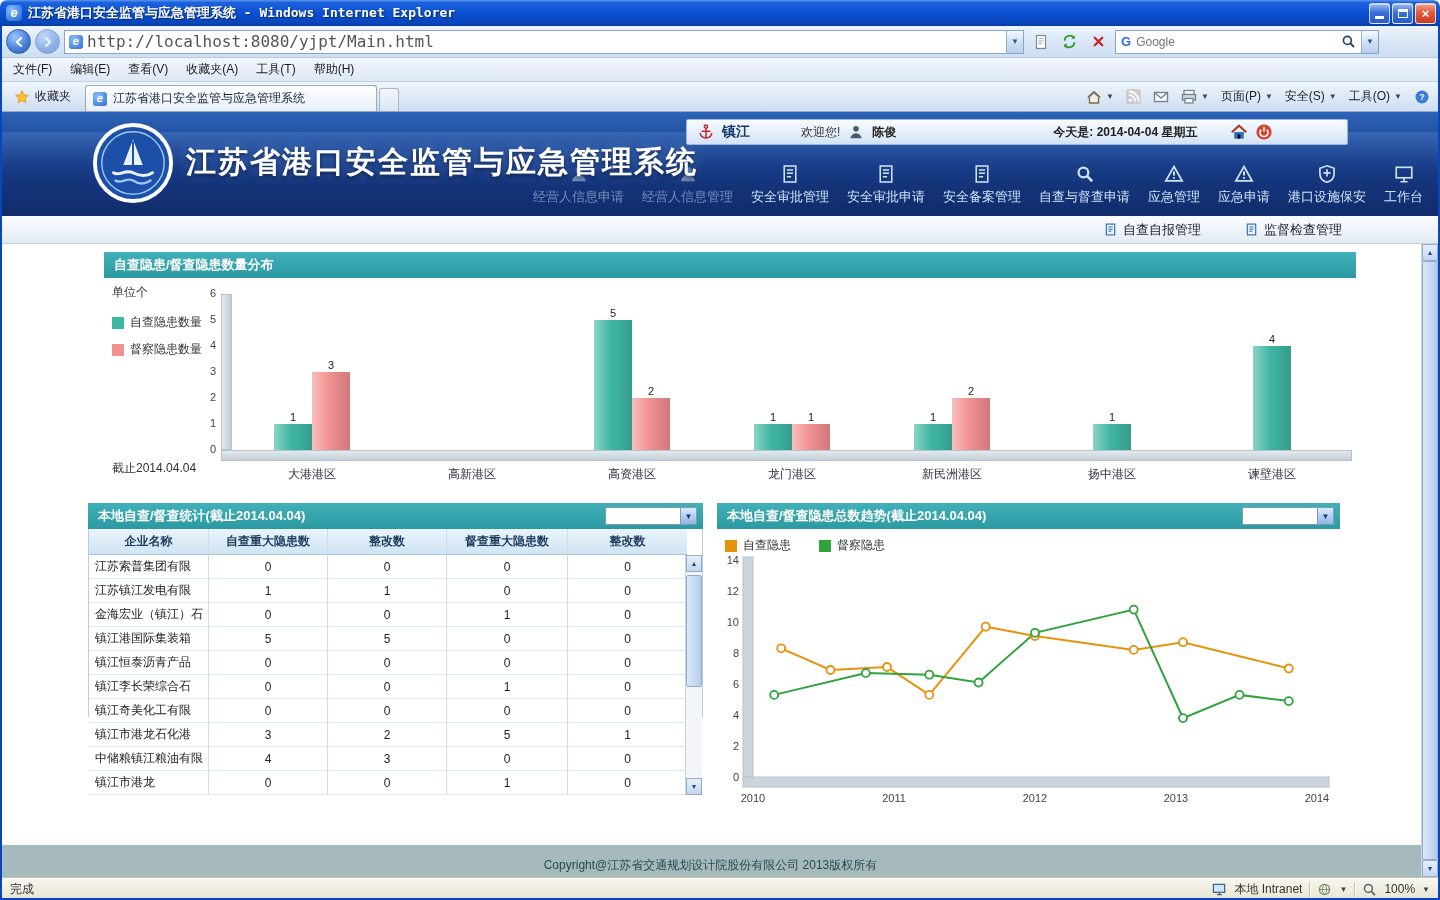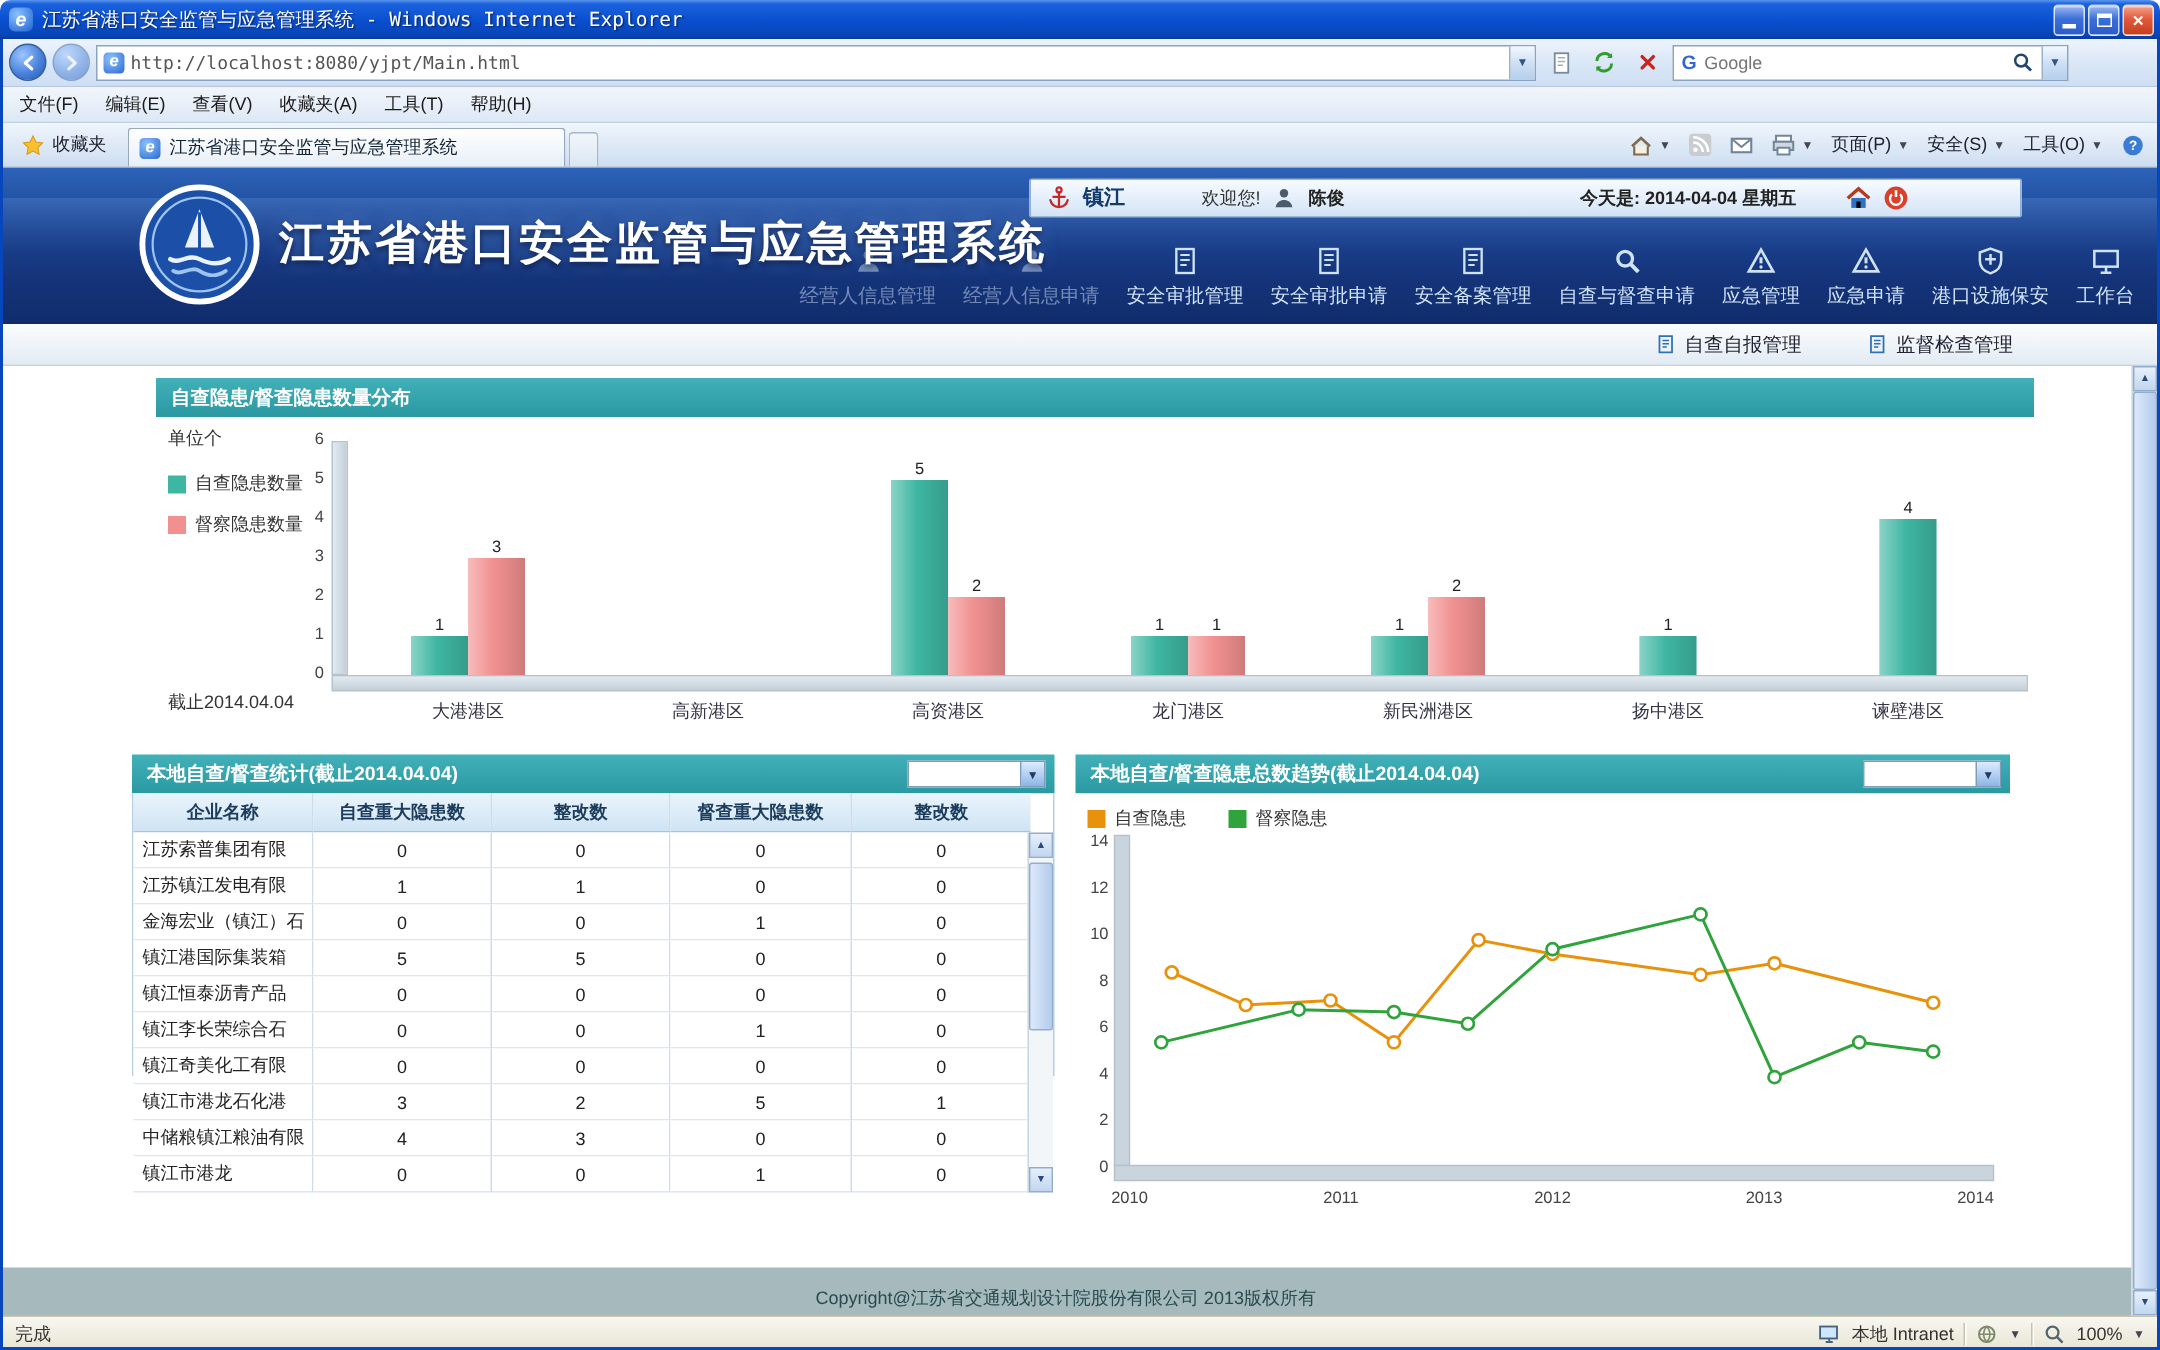"江苏省港口安全监管与应急管理系统 - Windows Internet" .win-title { font-weight: normal -> bold }
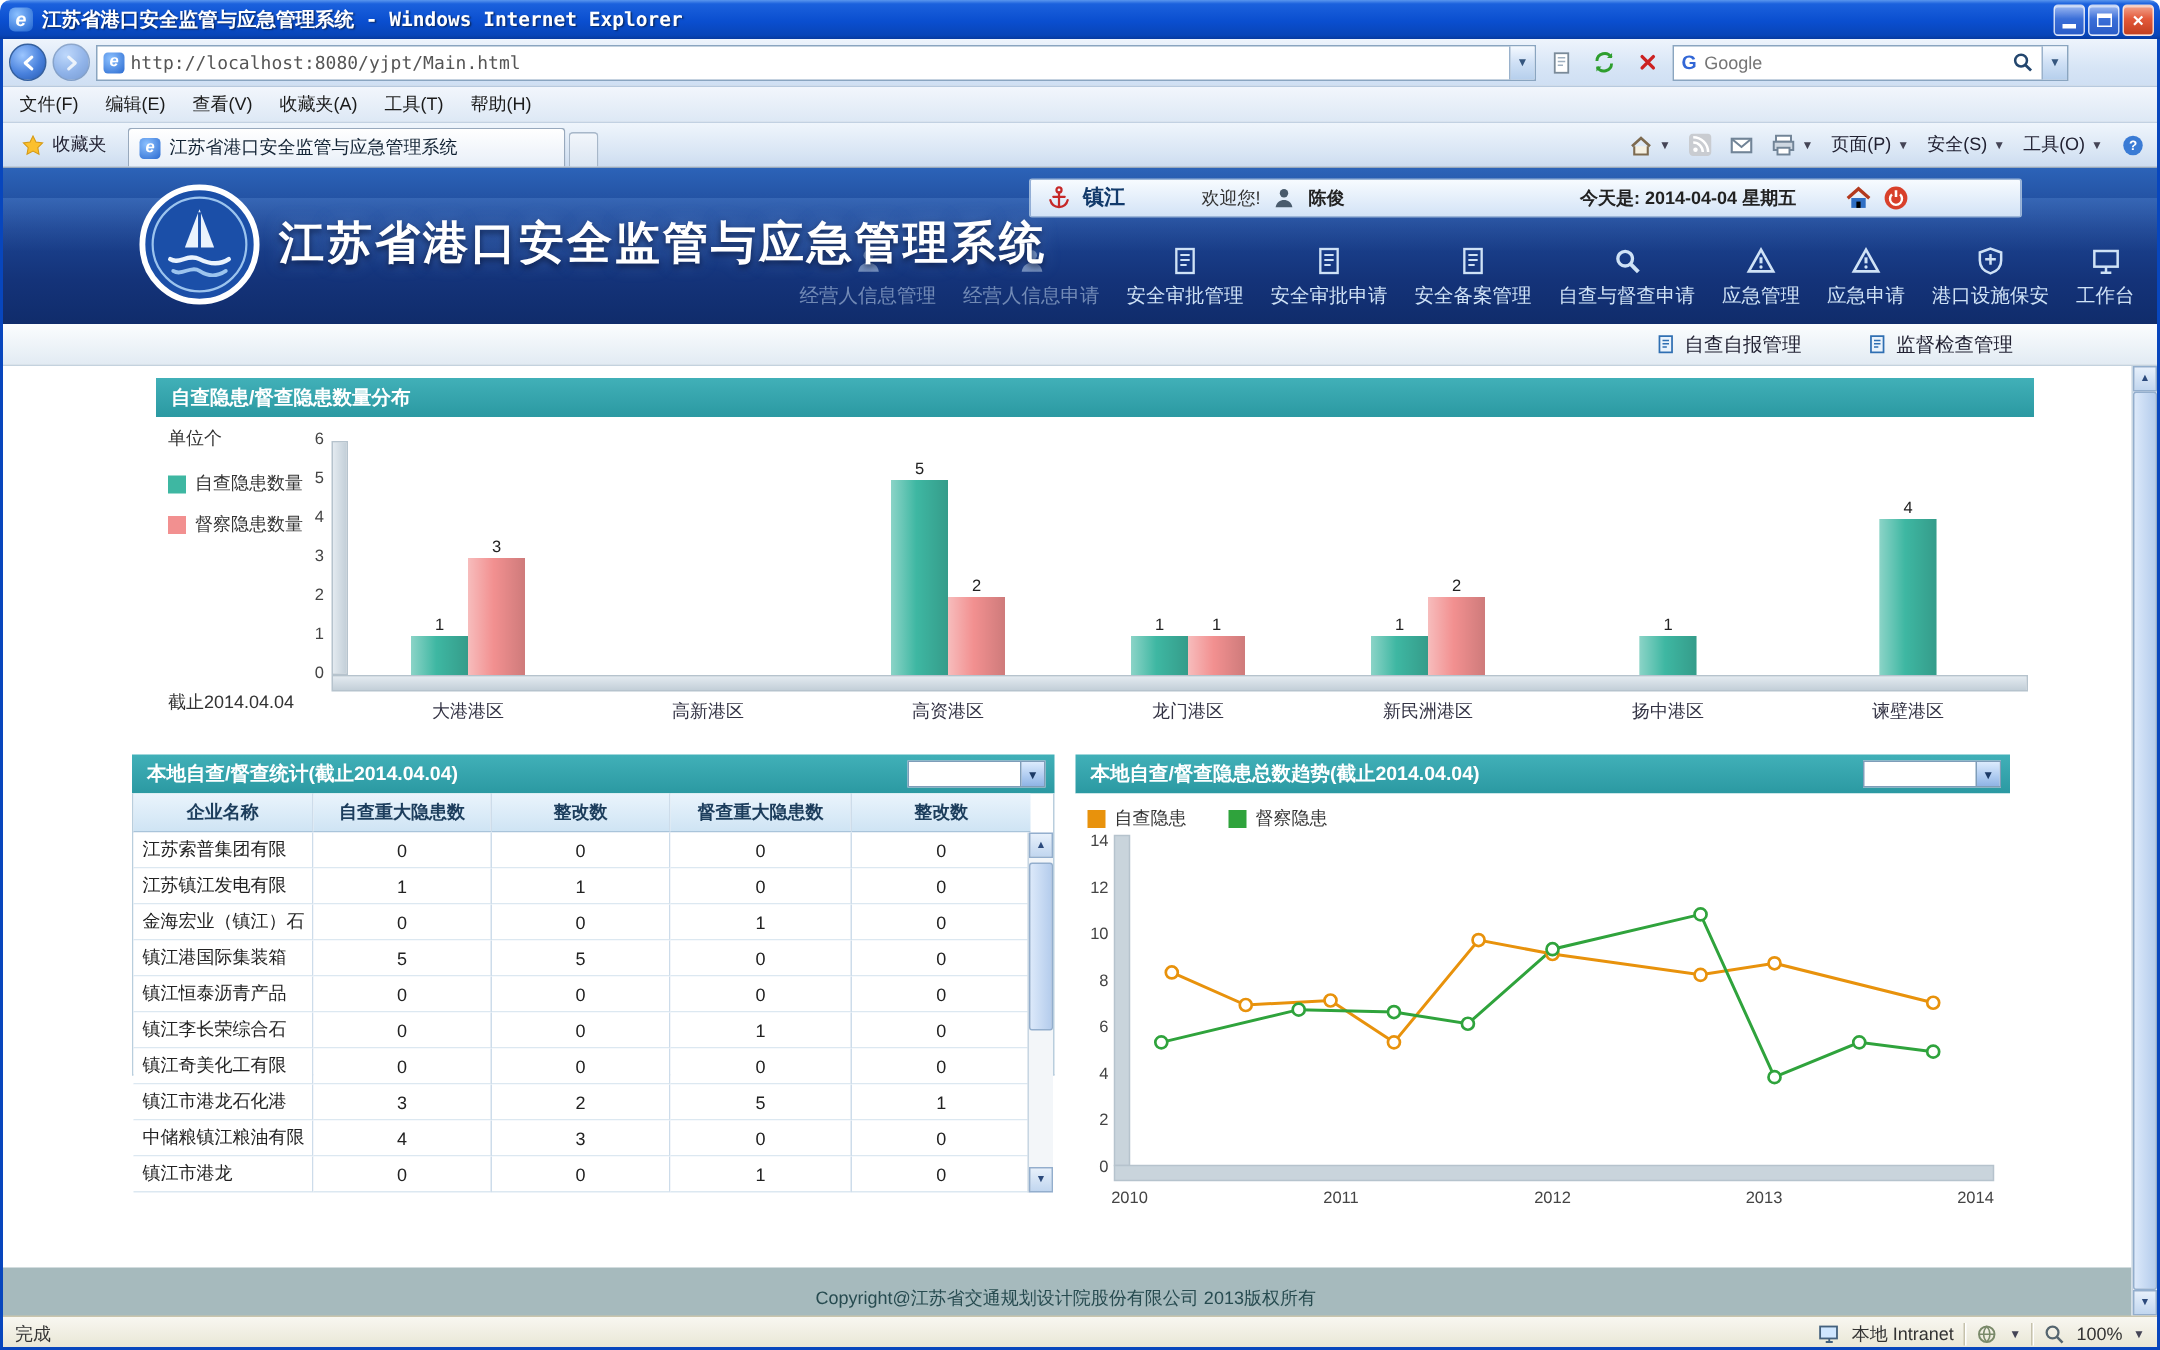"http://localhost:8080/yjpt/Main.html" .addrfield input { font-size: 12px -> 16px }
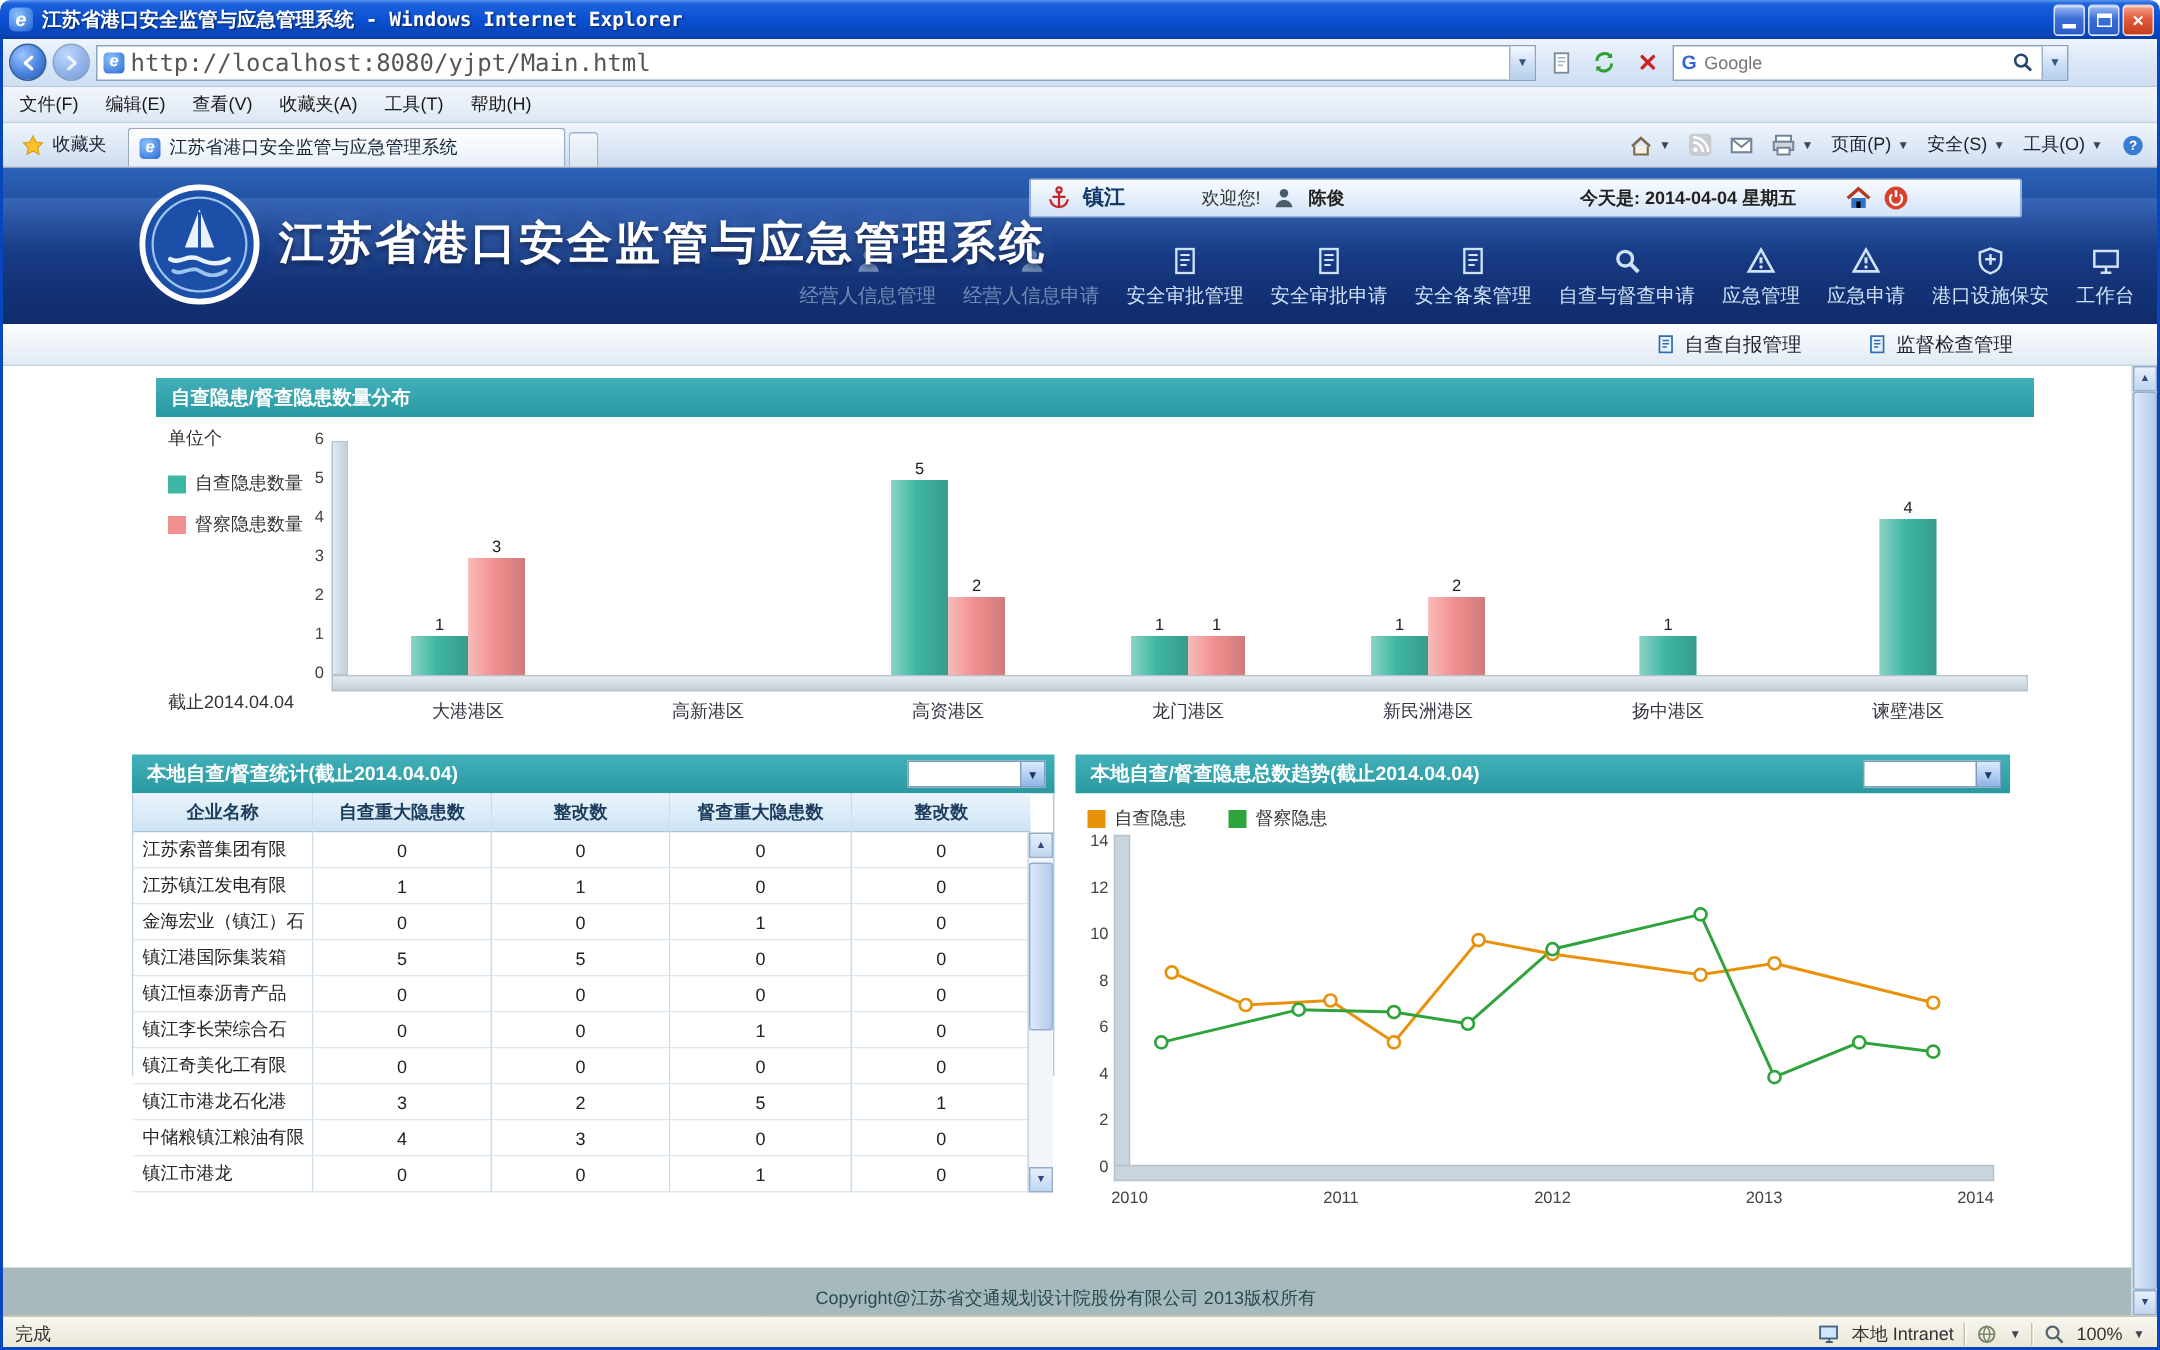"经营人信息管理" div.nav-item { order: before "经营人信息申请" -> after "经营人信息申请" }
